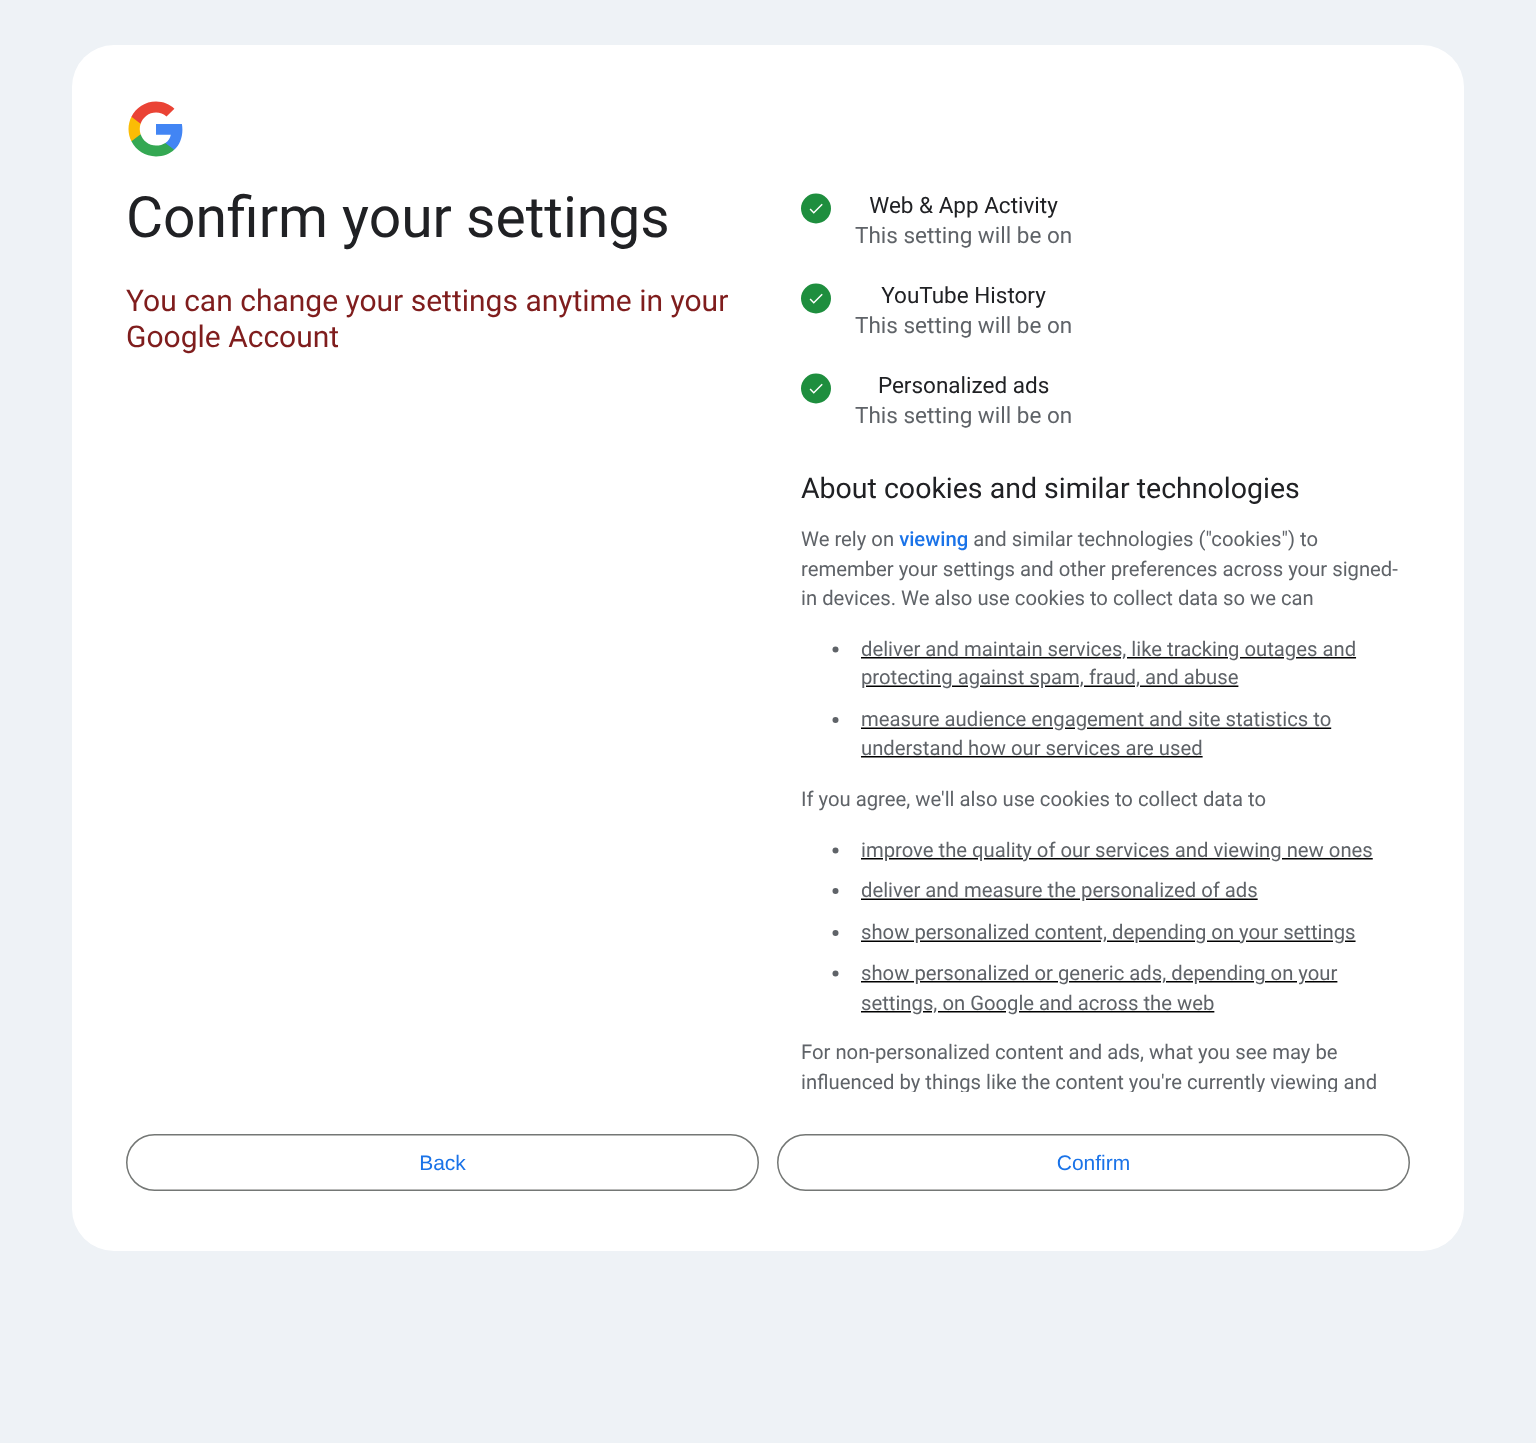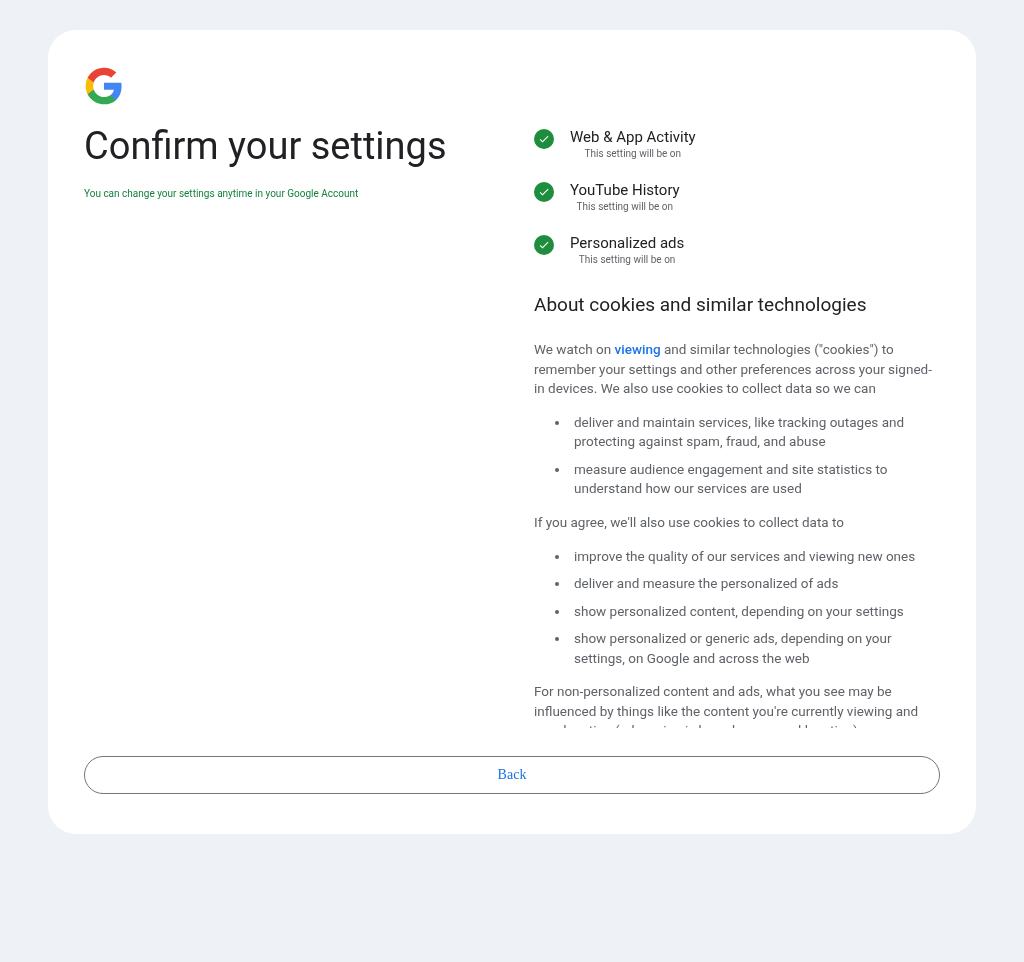"This setting will be on" .setting-desc { font-size: 10px -> 15px }
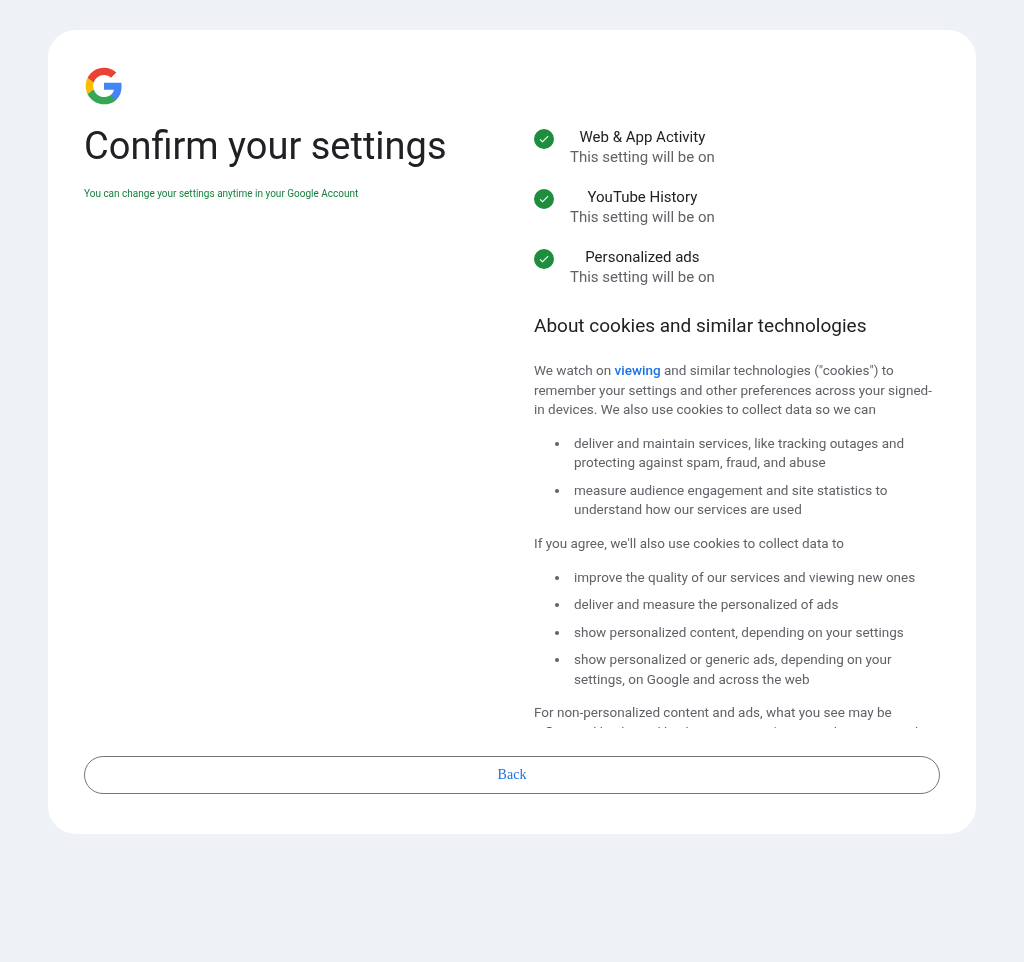"You can change your settings" .subheading { color: #15803d -> #7f1d1d; font-size: 10px -> 20px }
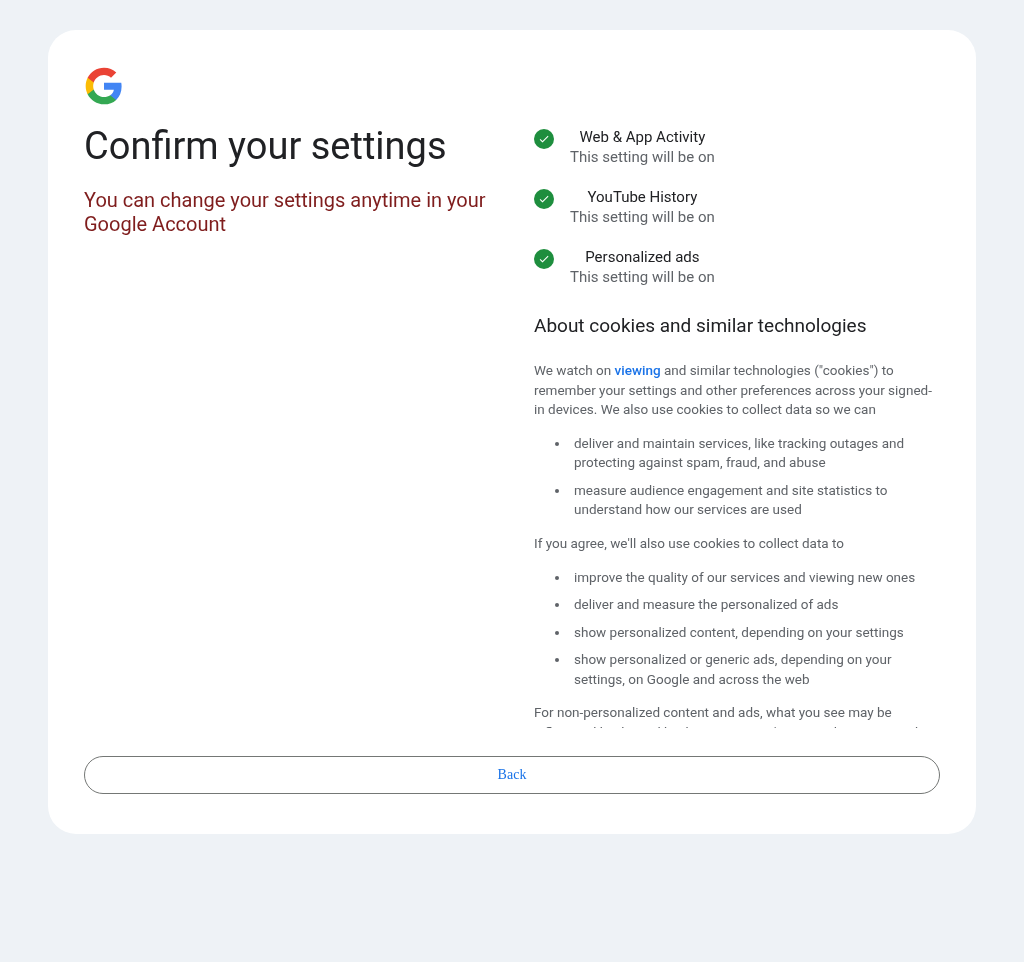"About cookies and similar technologies" .section-h { margin-bottom: 24px -> 14px }
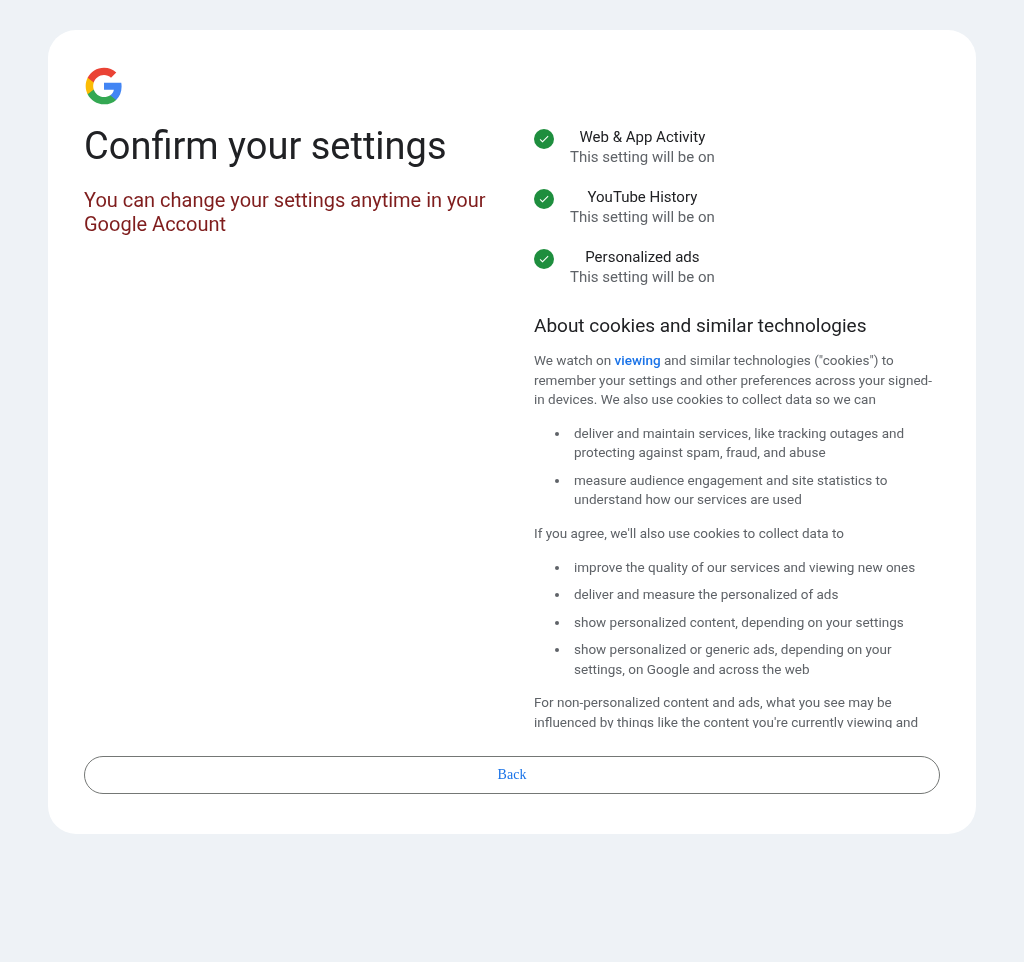"We watch on" span { text: watch -> rely }
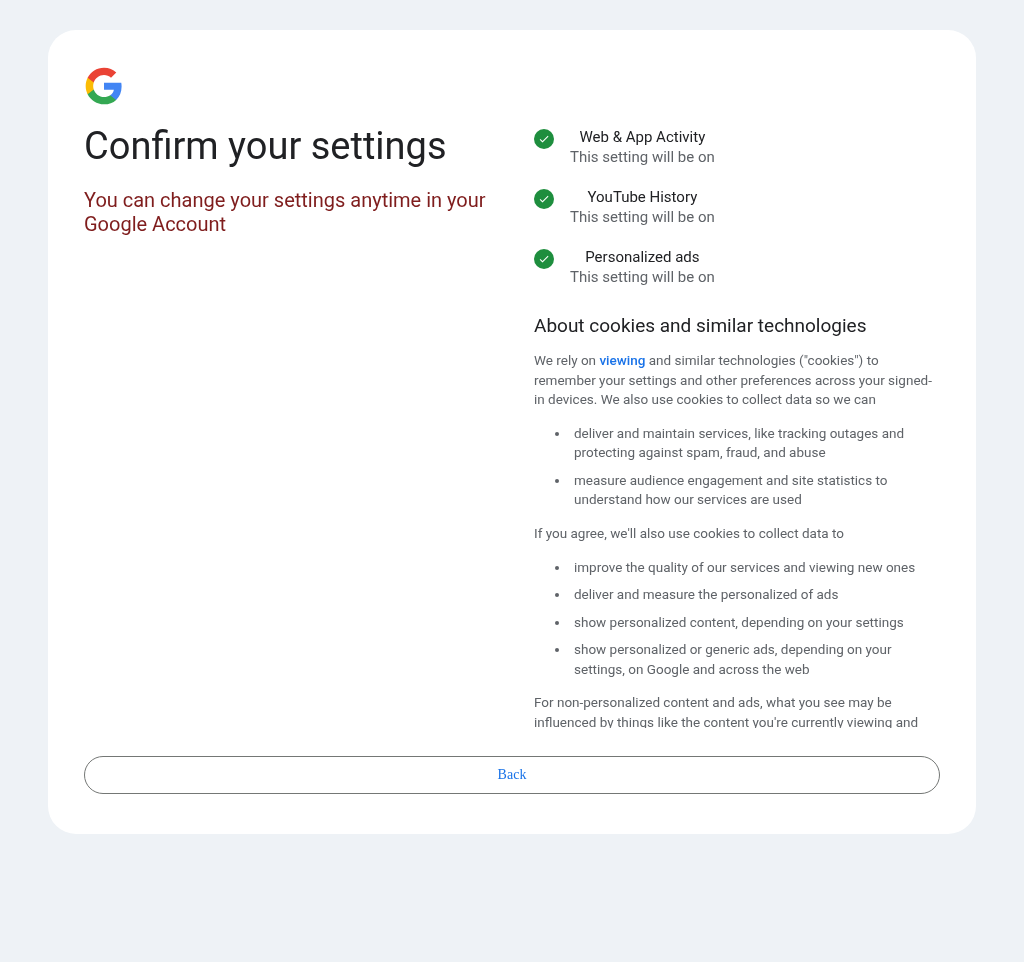"deliver and maintain services, like" .list { text-decoration: none -> underline }
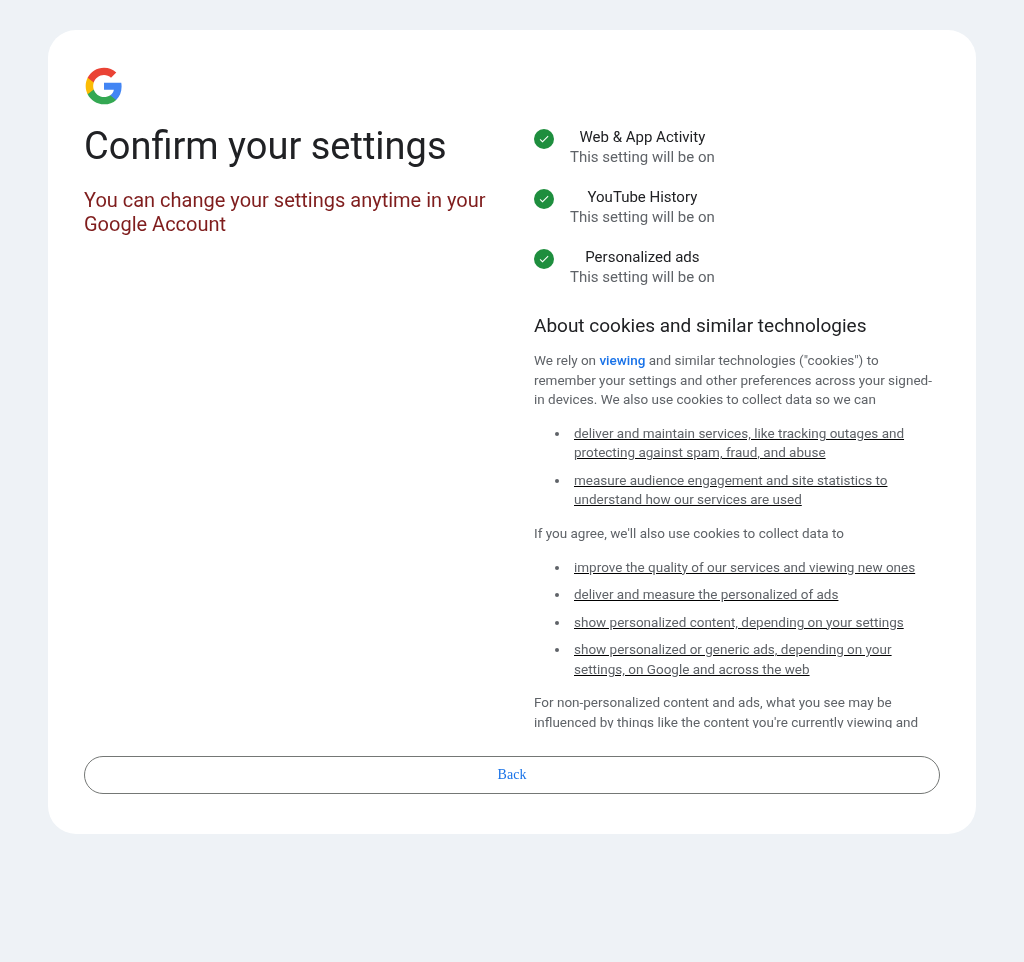"Back" .btn { font-family: Liberation Serif, serif -> Liberation Sans, sans-serif }
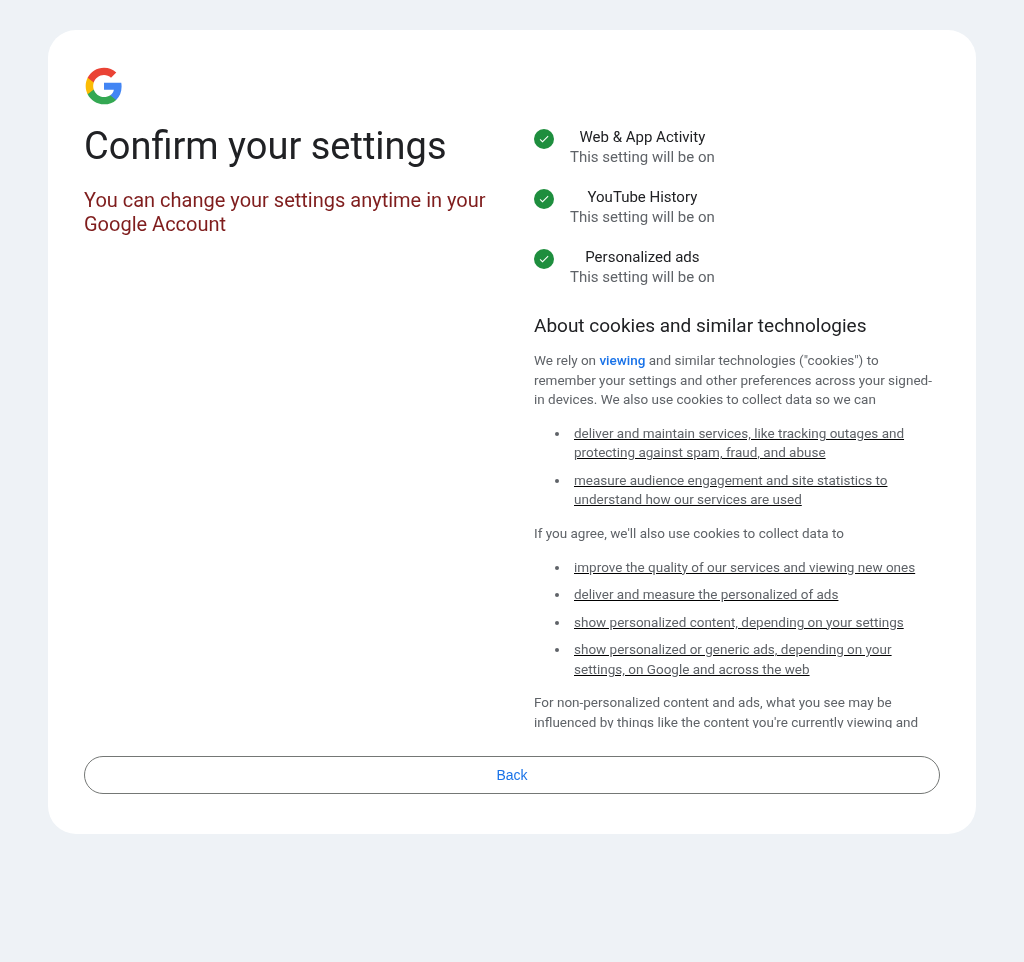"Confirm" button.btn { html: none -> <button>Confirm</button> }
